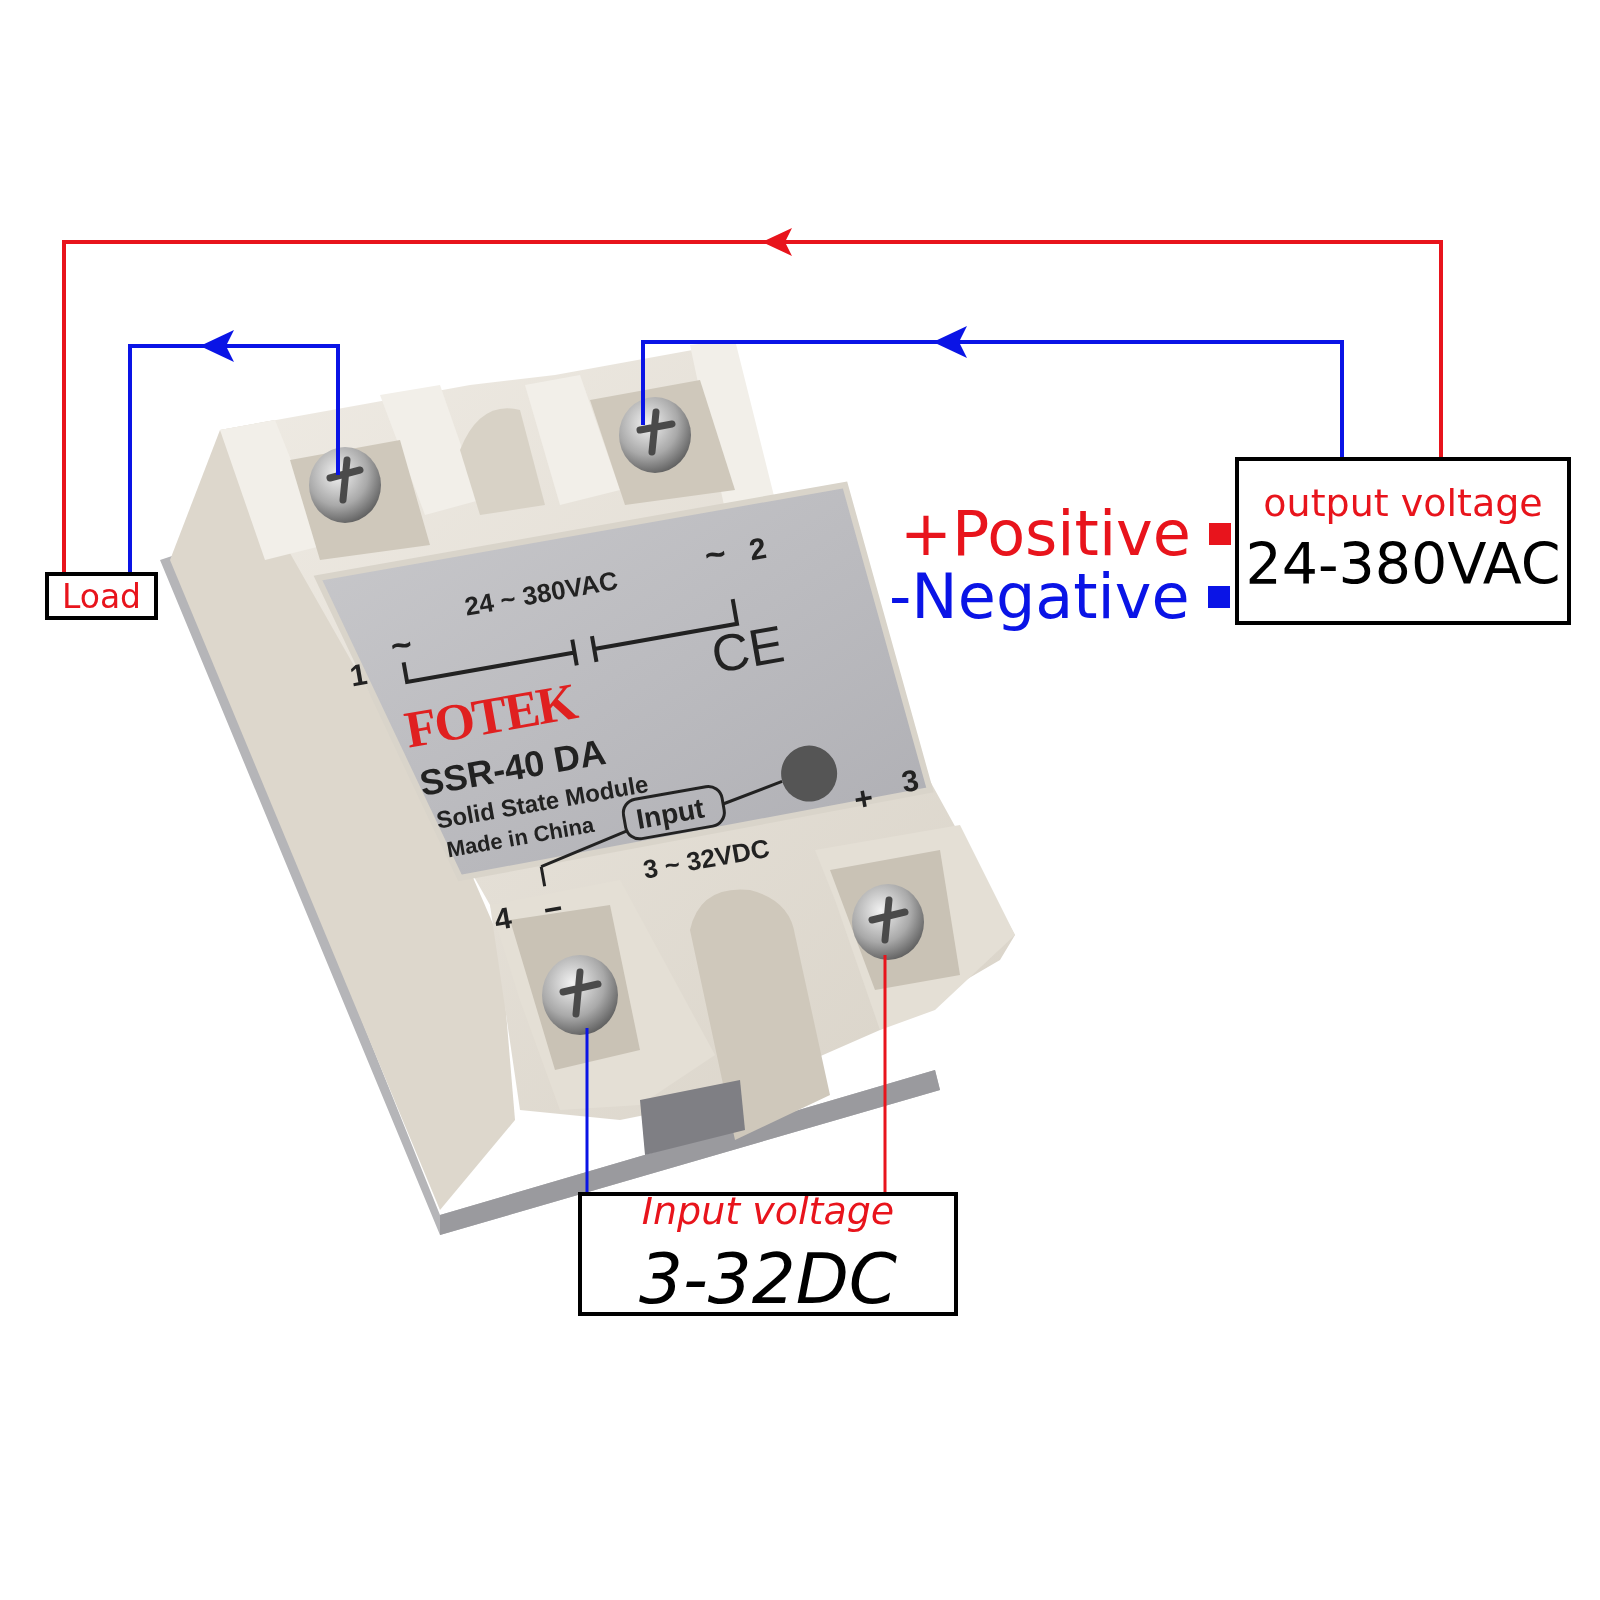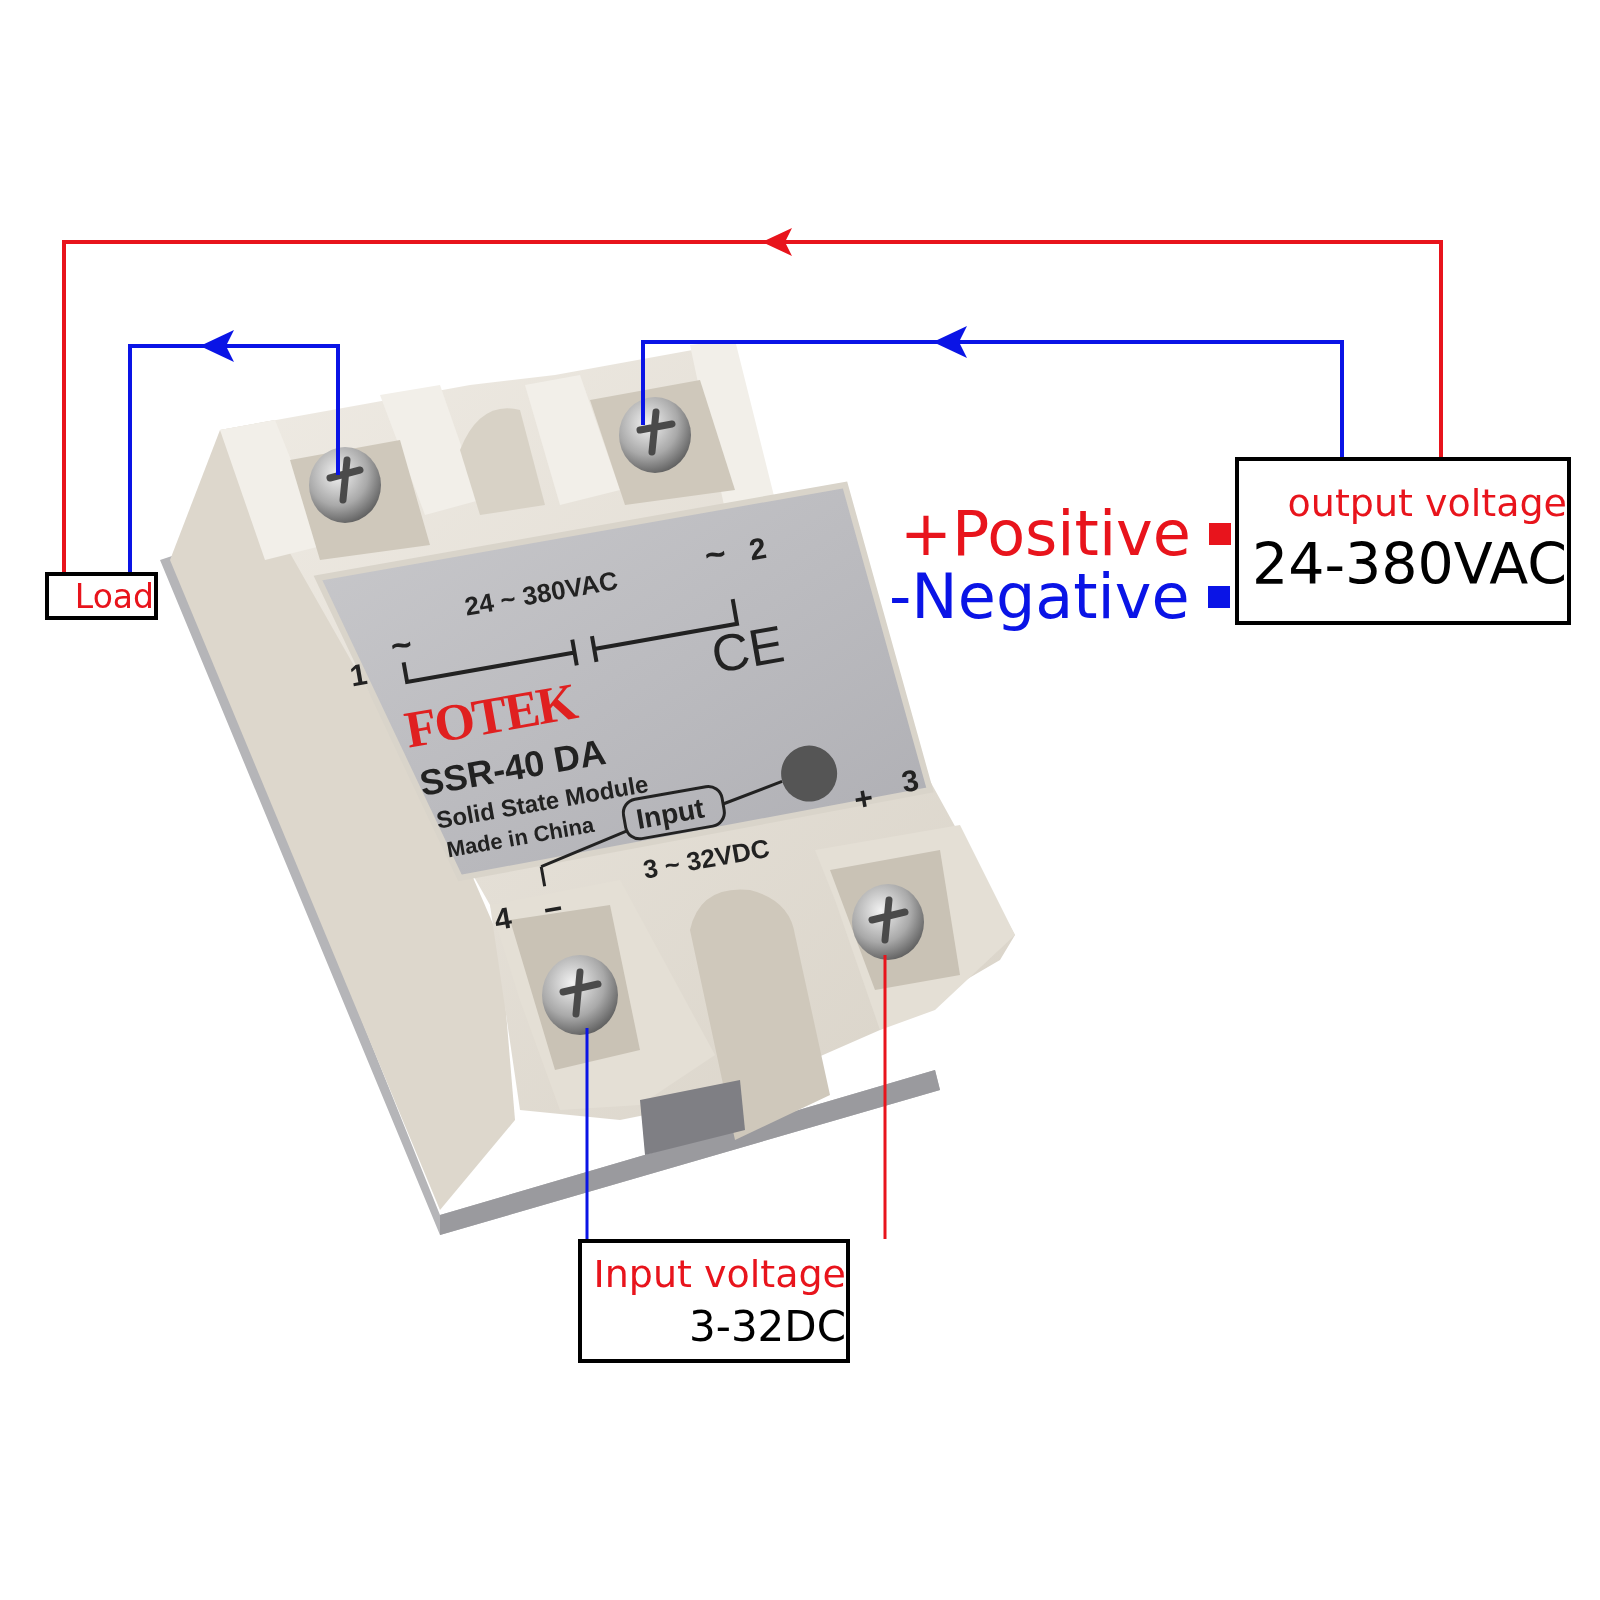"output voltage" .label-box { align-items: flex-end -> center }
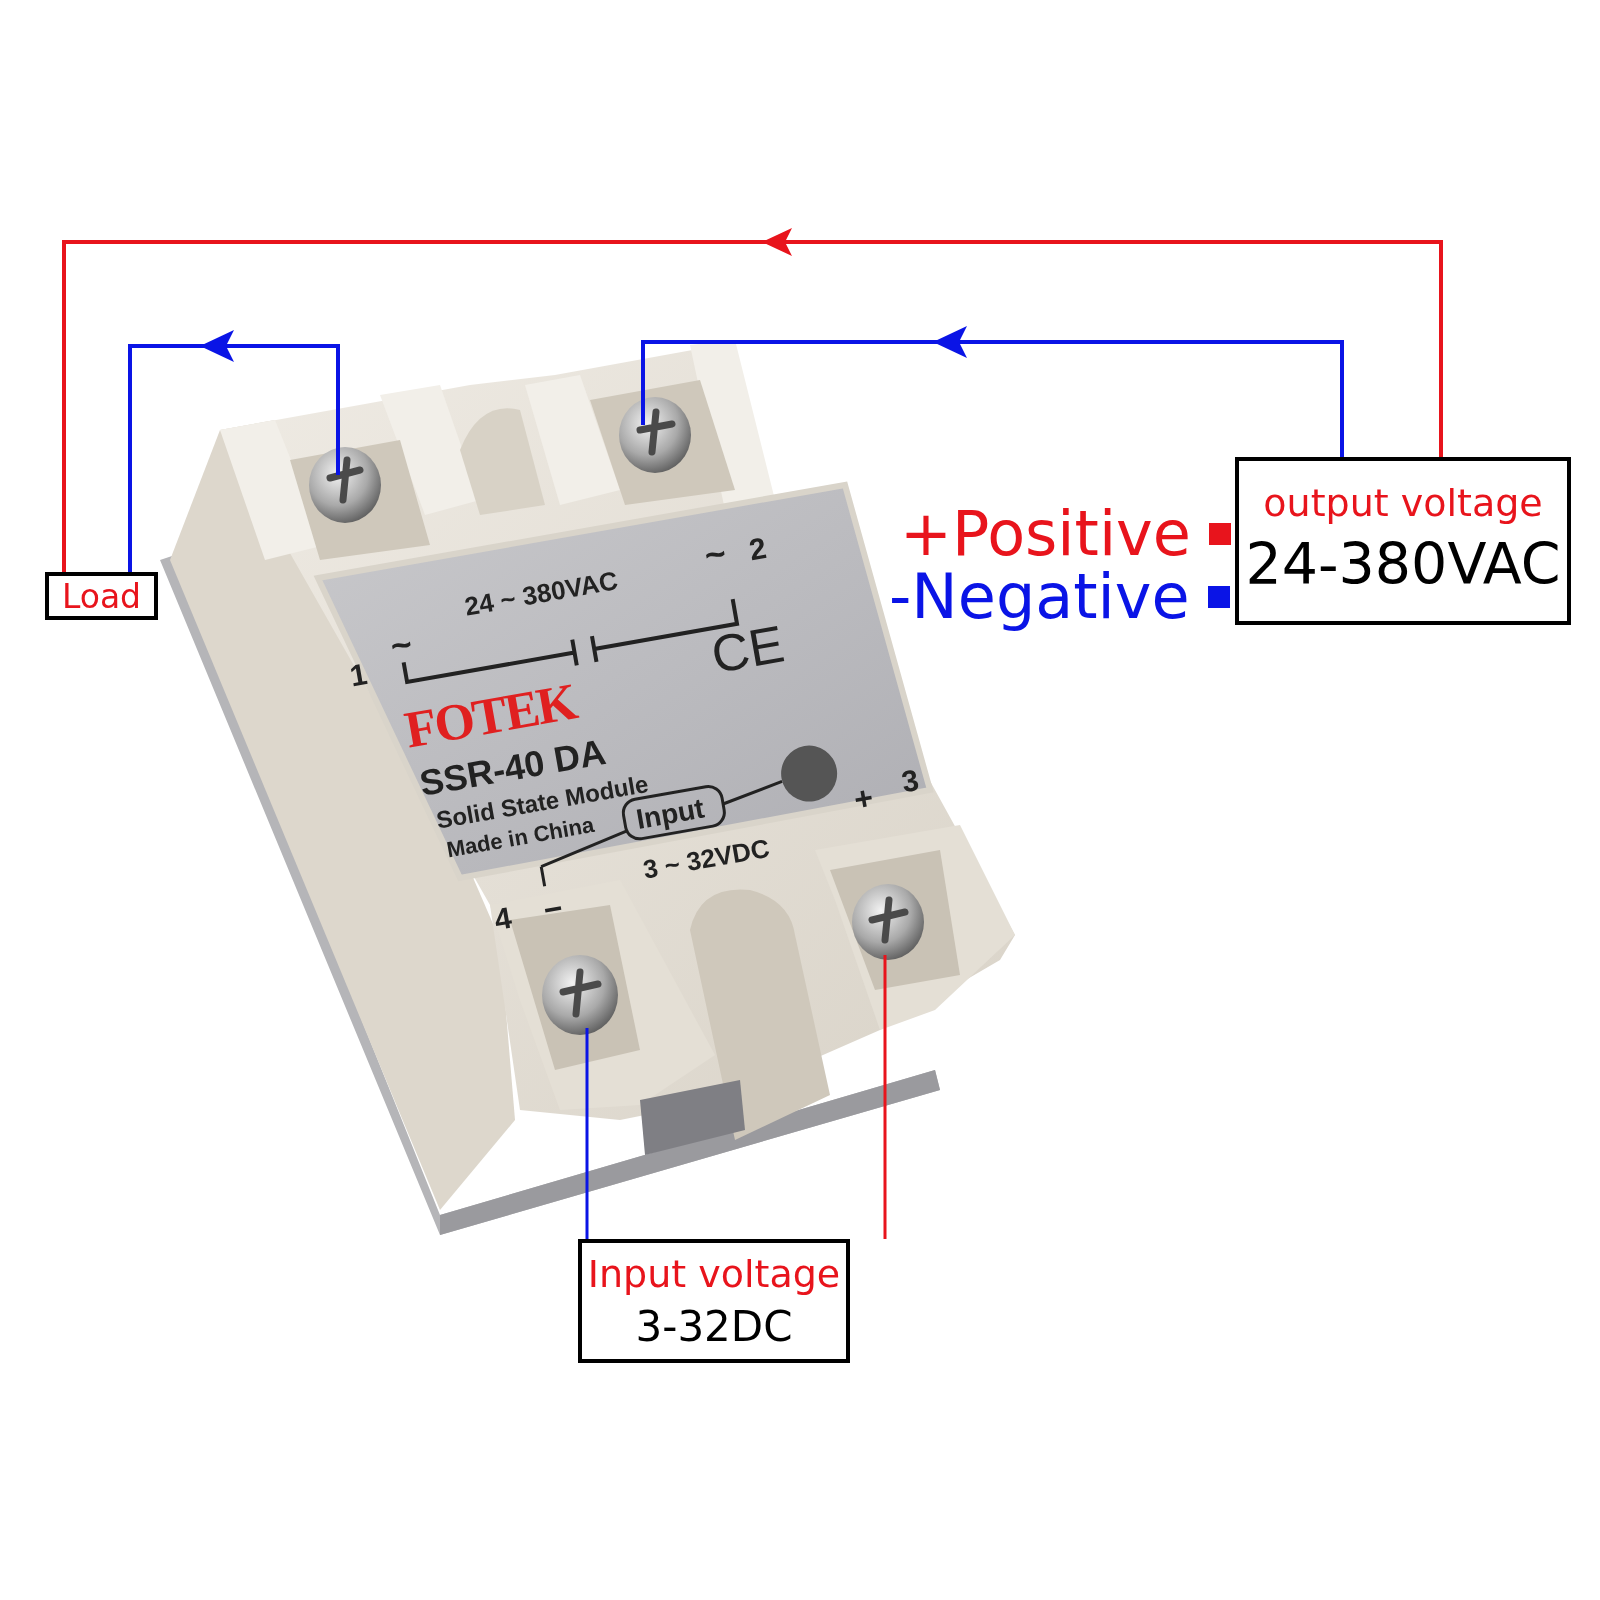"Input voltage" #input-box { font-style: none -> italic; top: 1239px -> 1192px; width: 272px -> 380px }
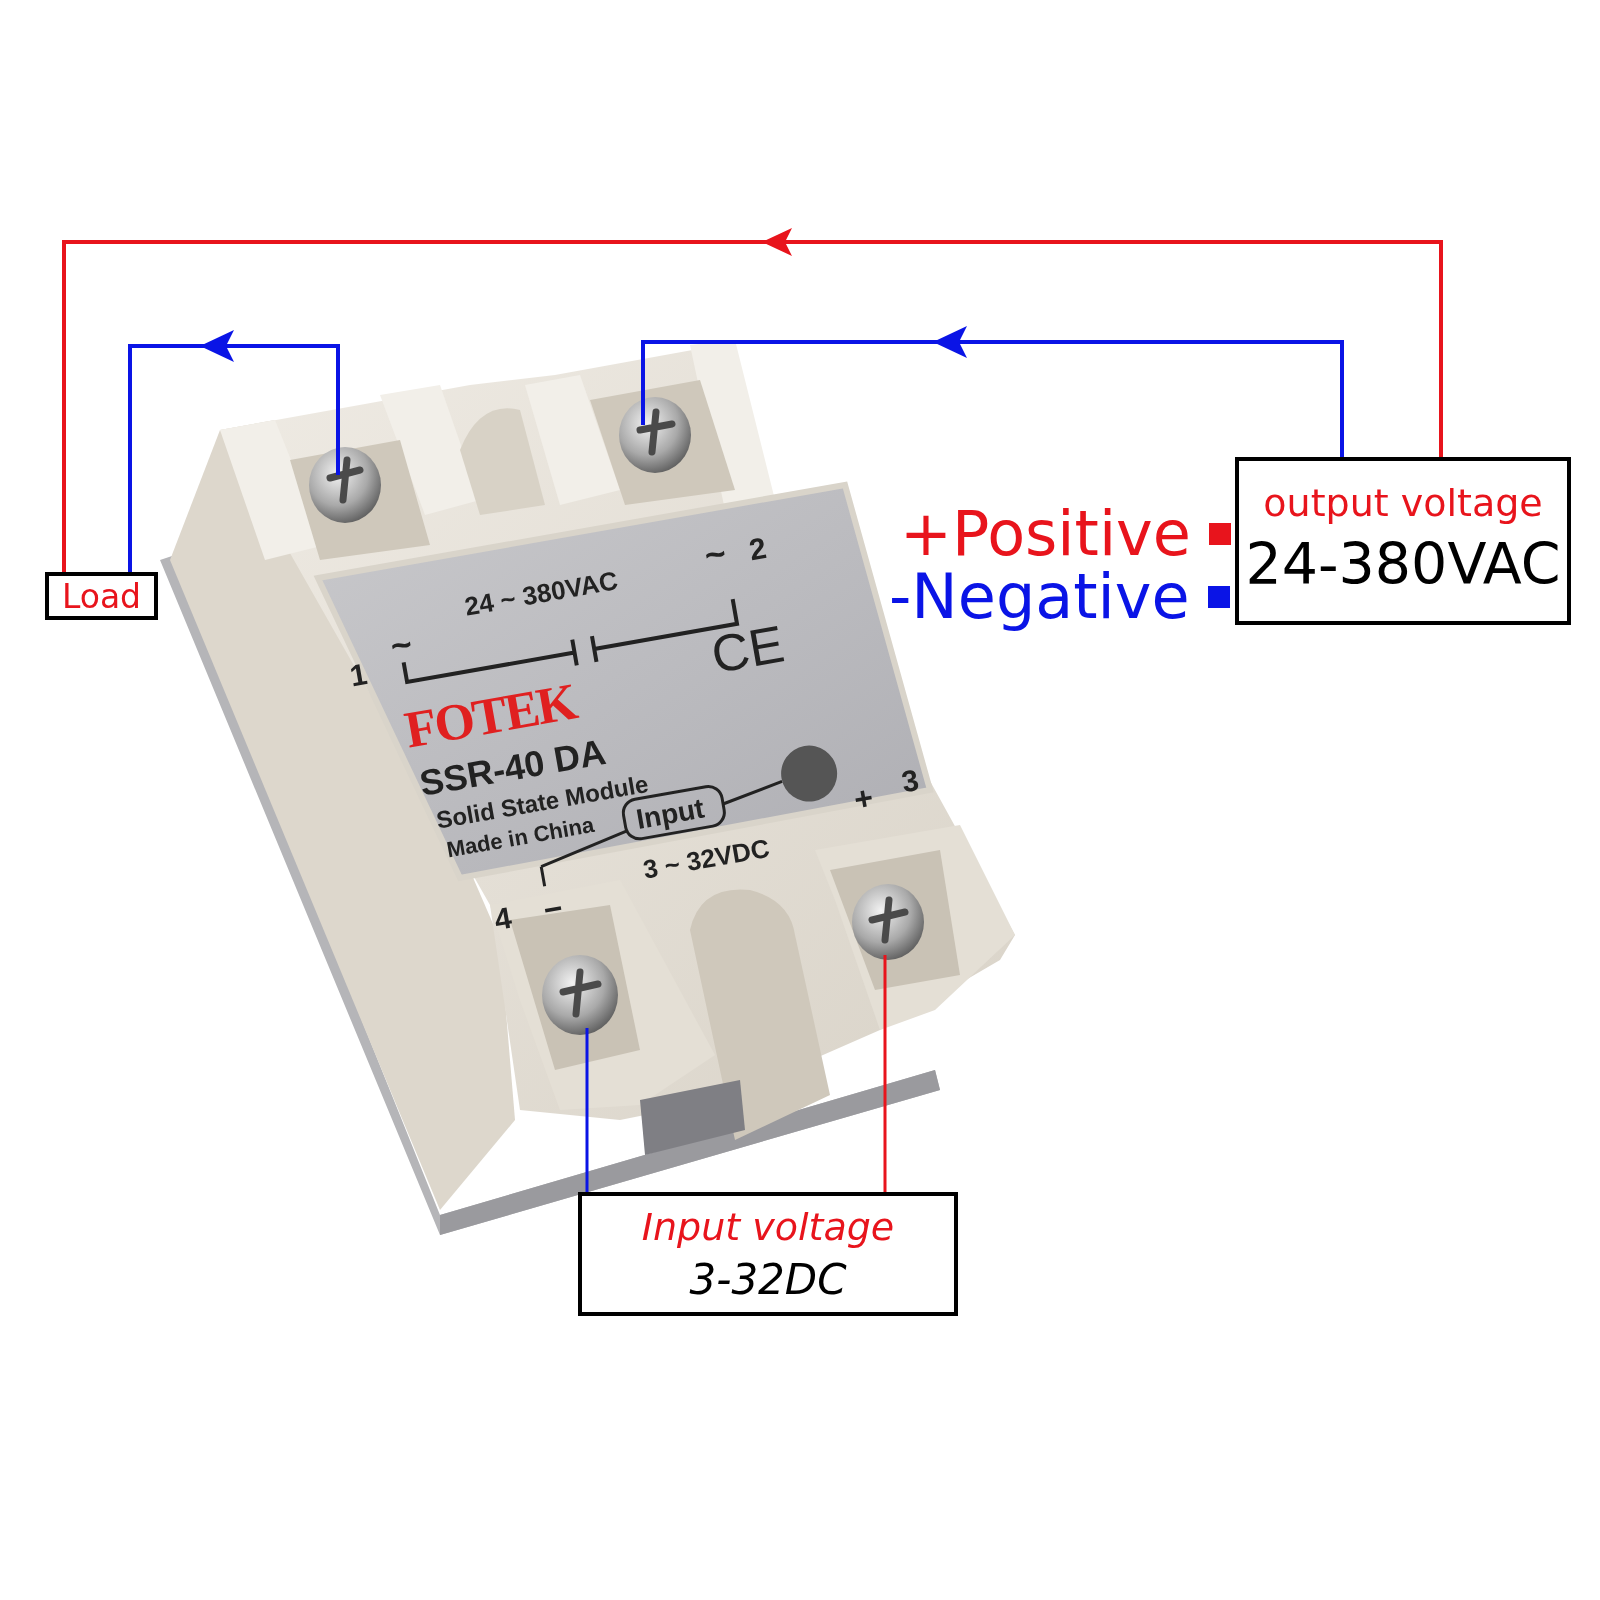"3-32DC" #input-box .main { font-size: 42px -> 69px }
